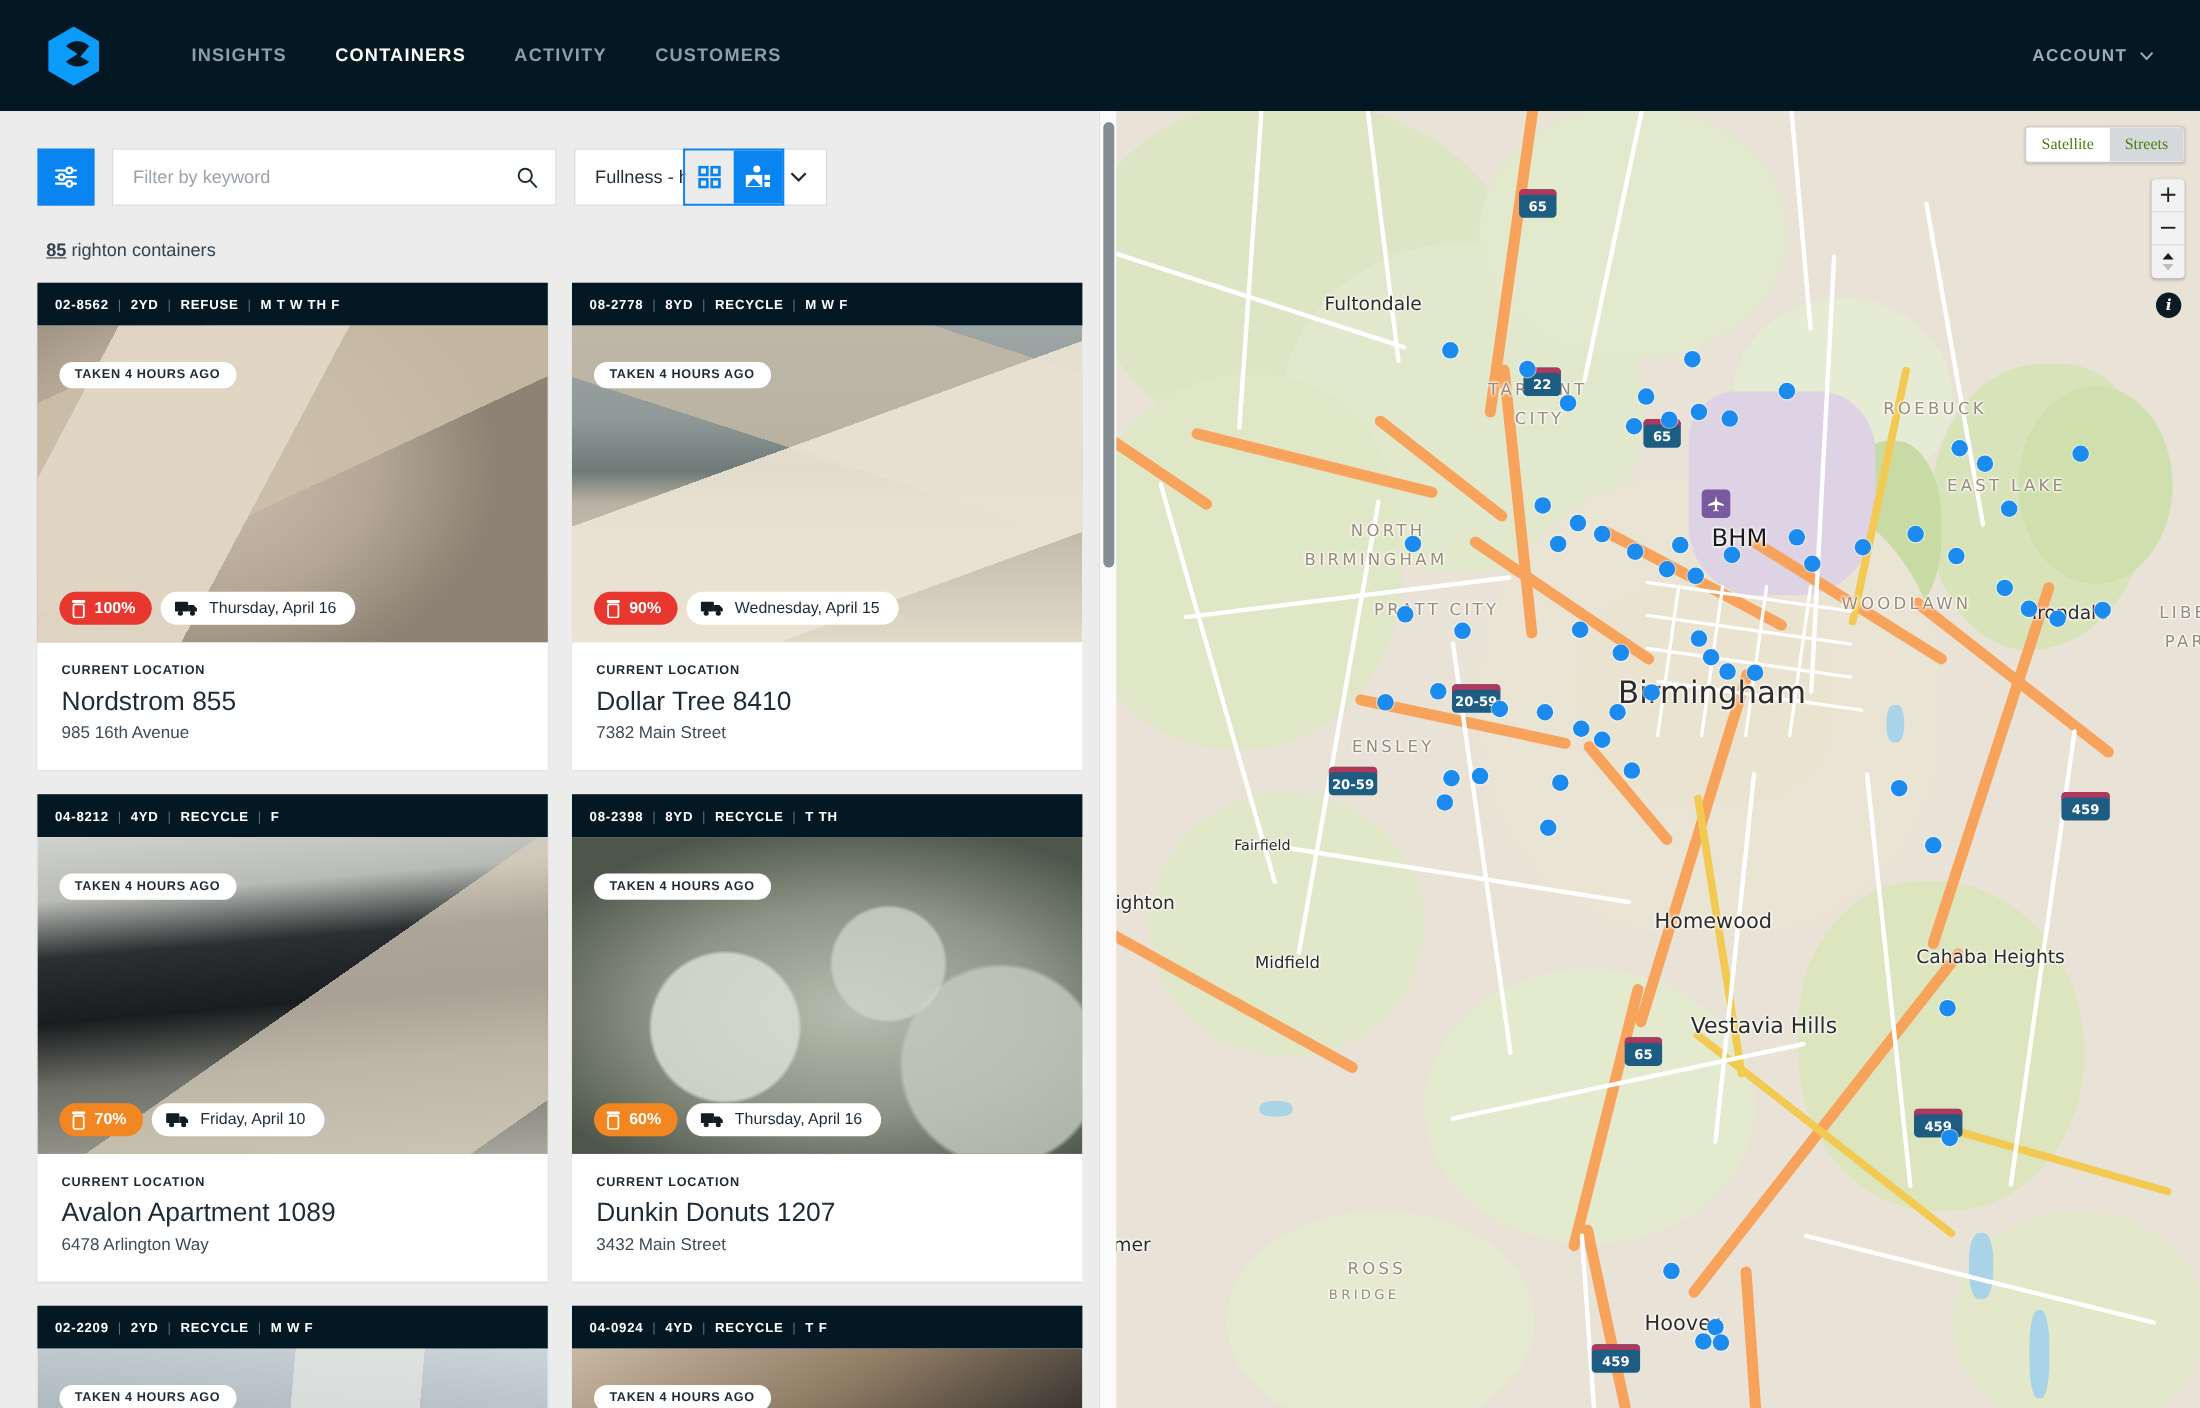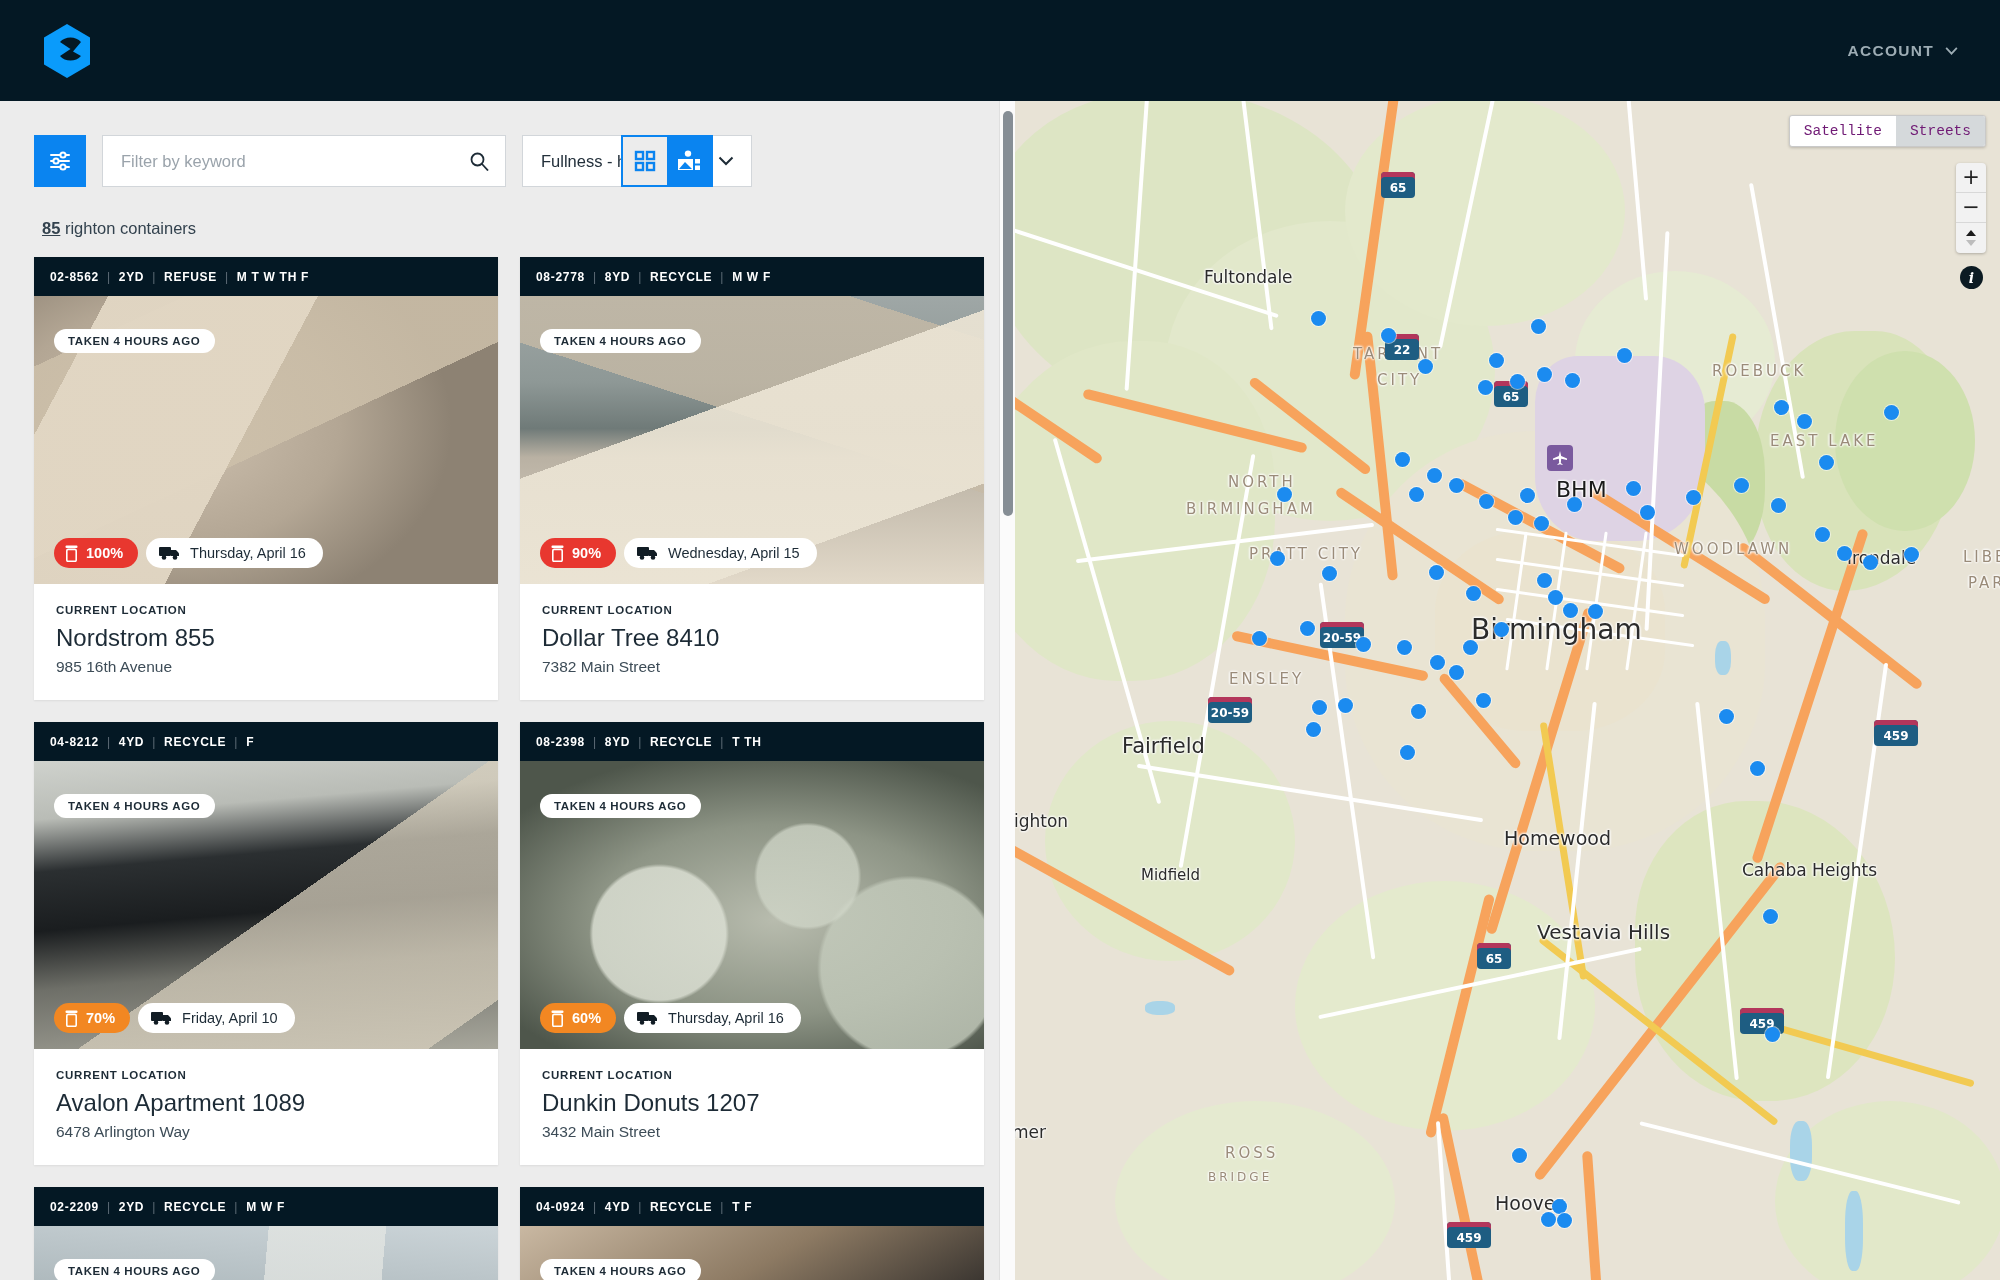"INSIGHTS" div.nav-links { html: none -> <div> <div>INSIGHTS</div> <div>CONTAINERS</div> <div>ACTIVITY</div> <div>CUSTOMERS</div> </div> }
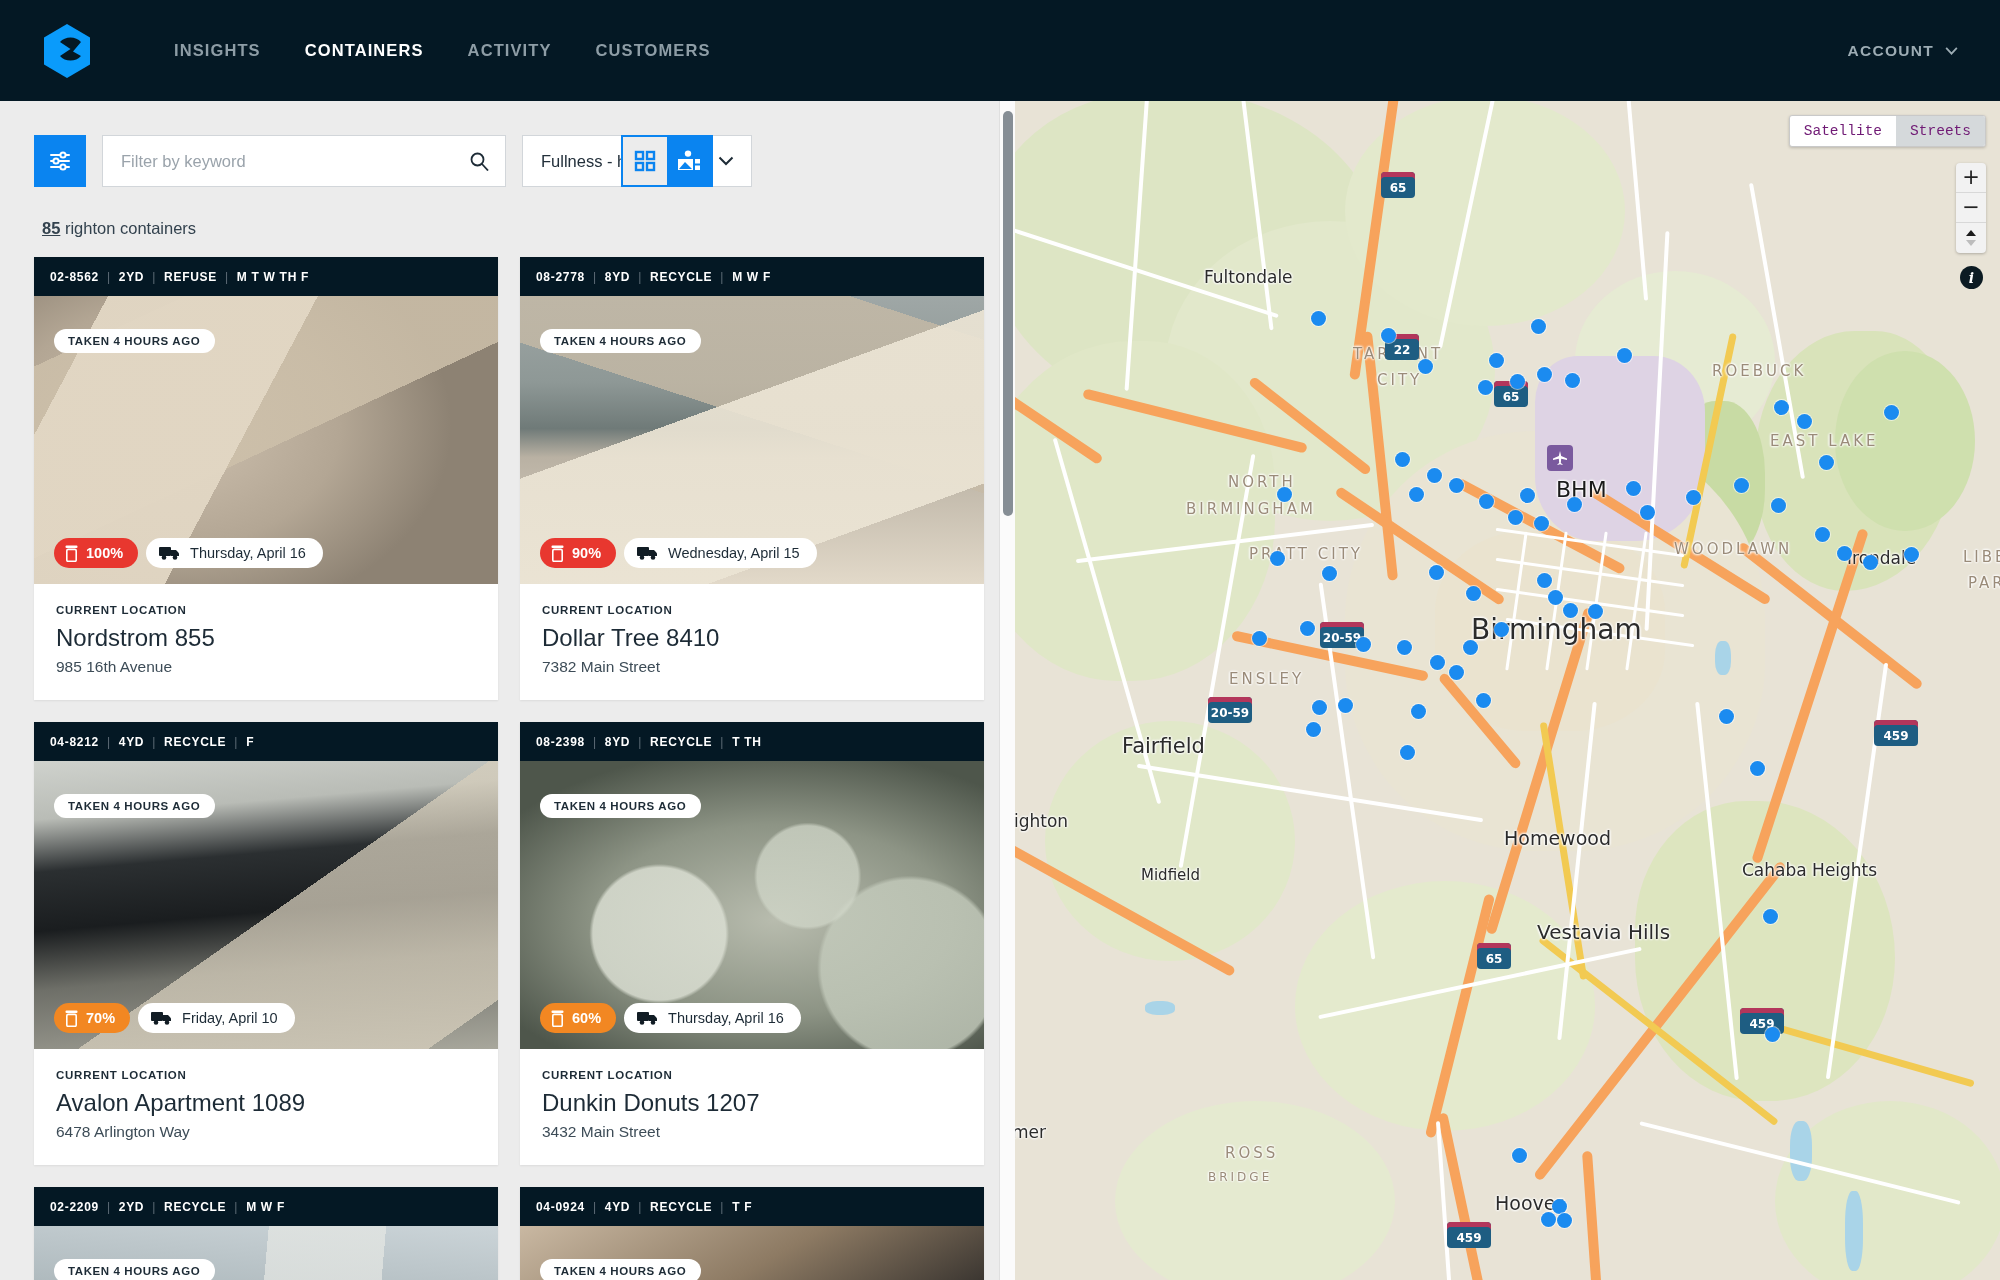"Satellite" .basemap-toggle div { color: #701a75 -> #4d7c0f; font-family: Liberation Mono, monospace -> Liberation Serif, serif }
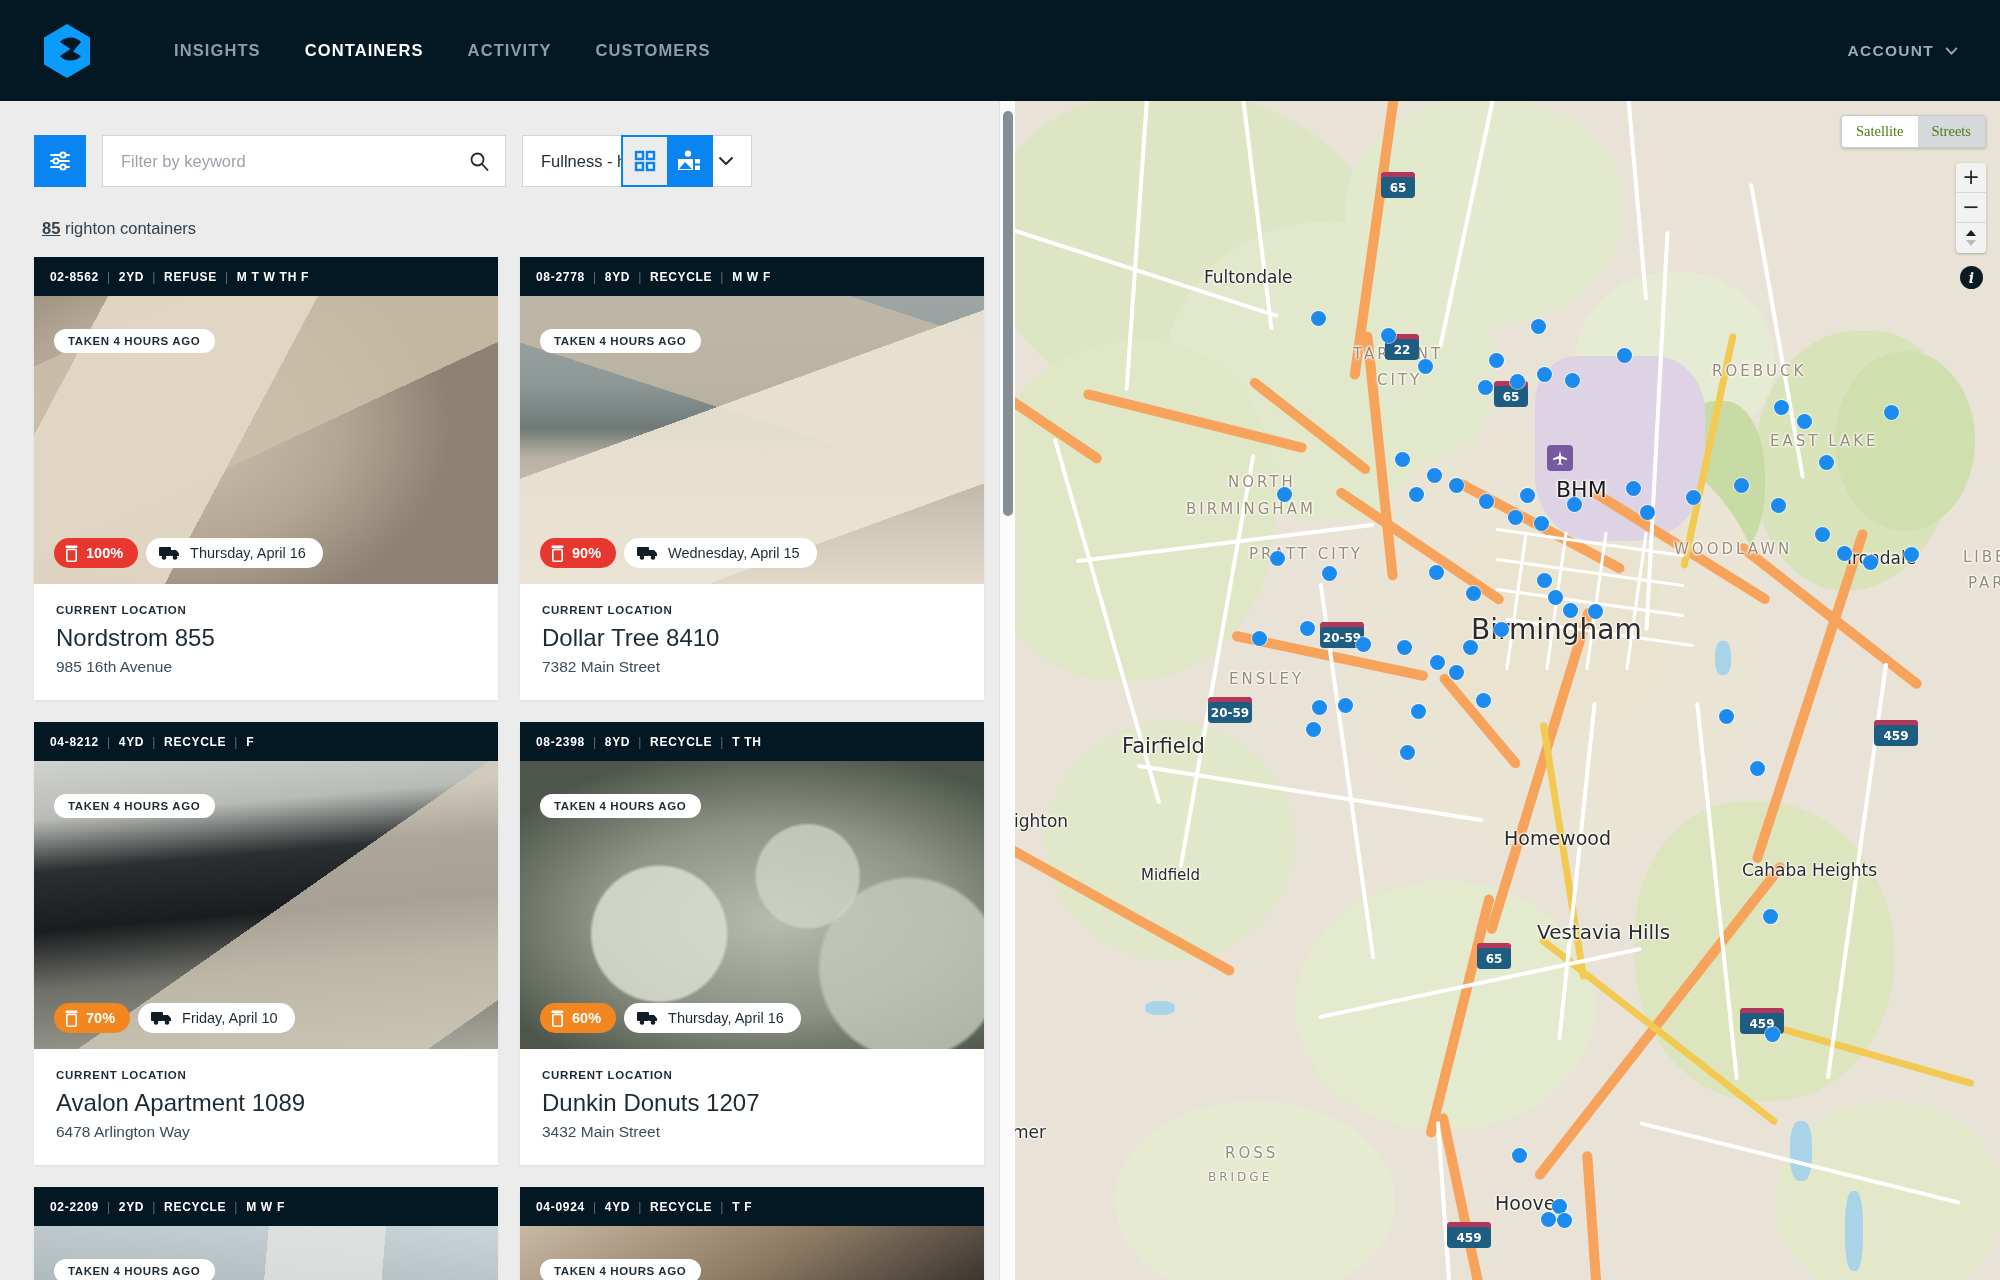"Fairfield" div.maplabel { font-size: 21px -> 13px; top: 633px -> 661px }
